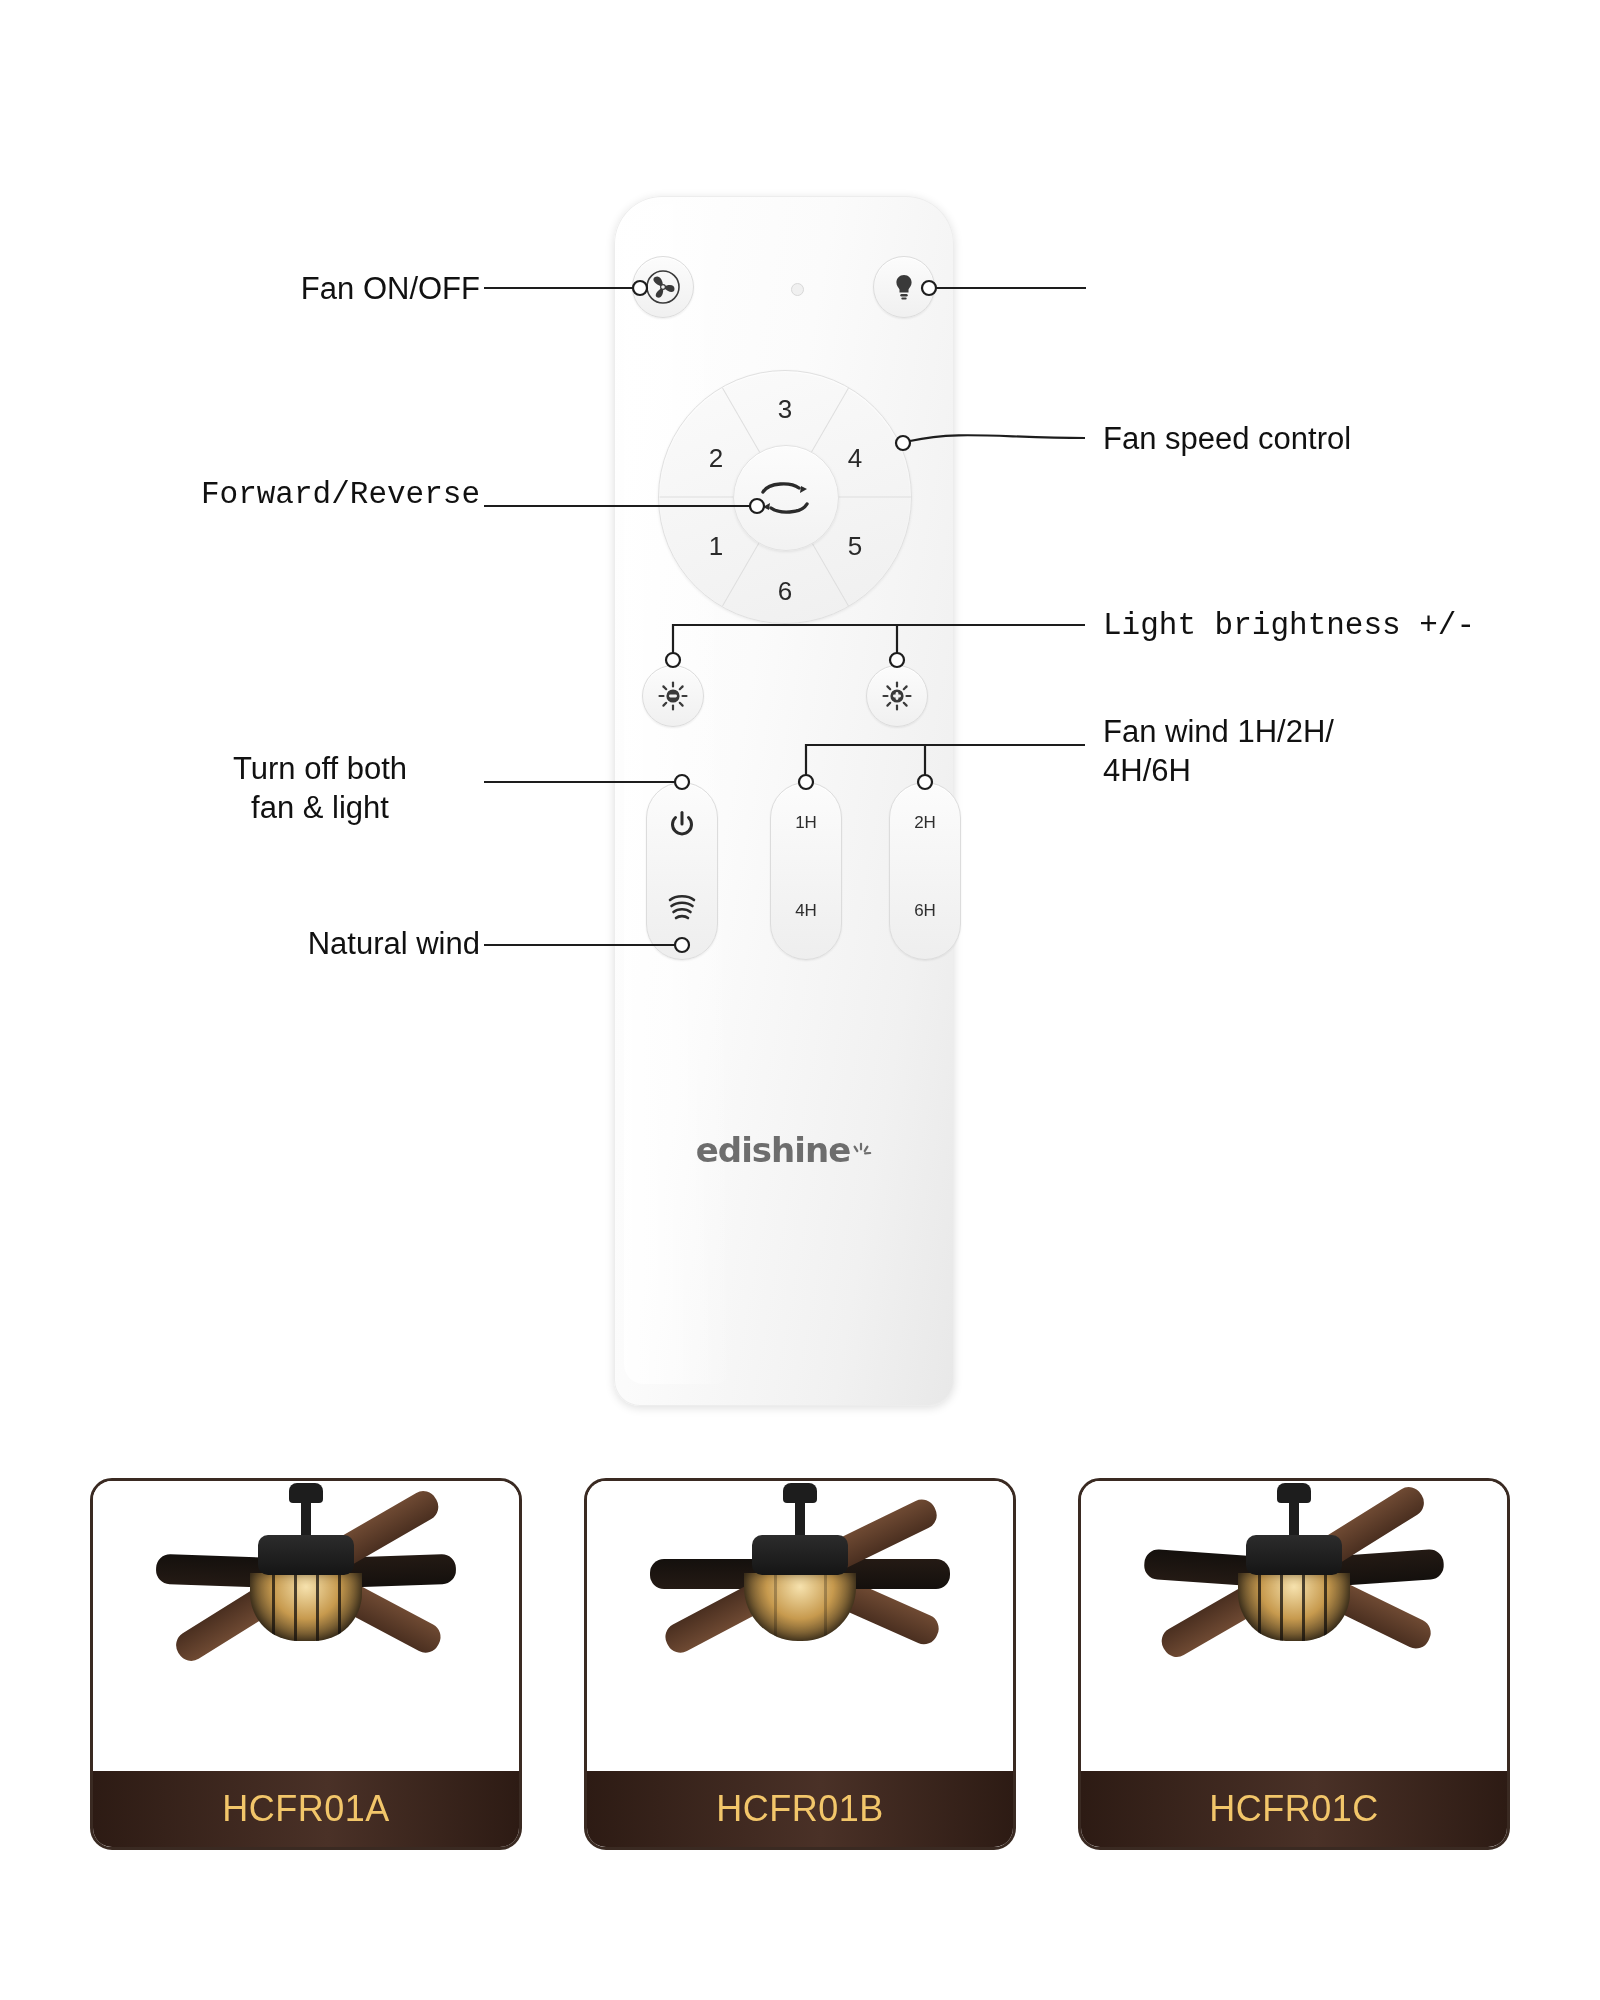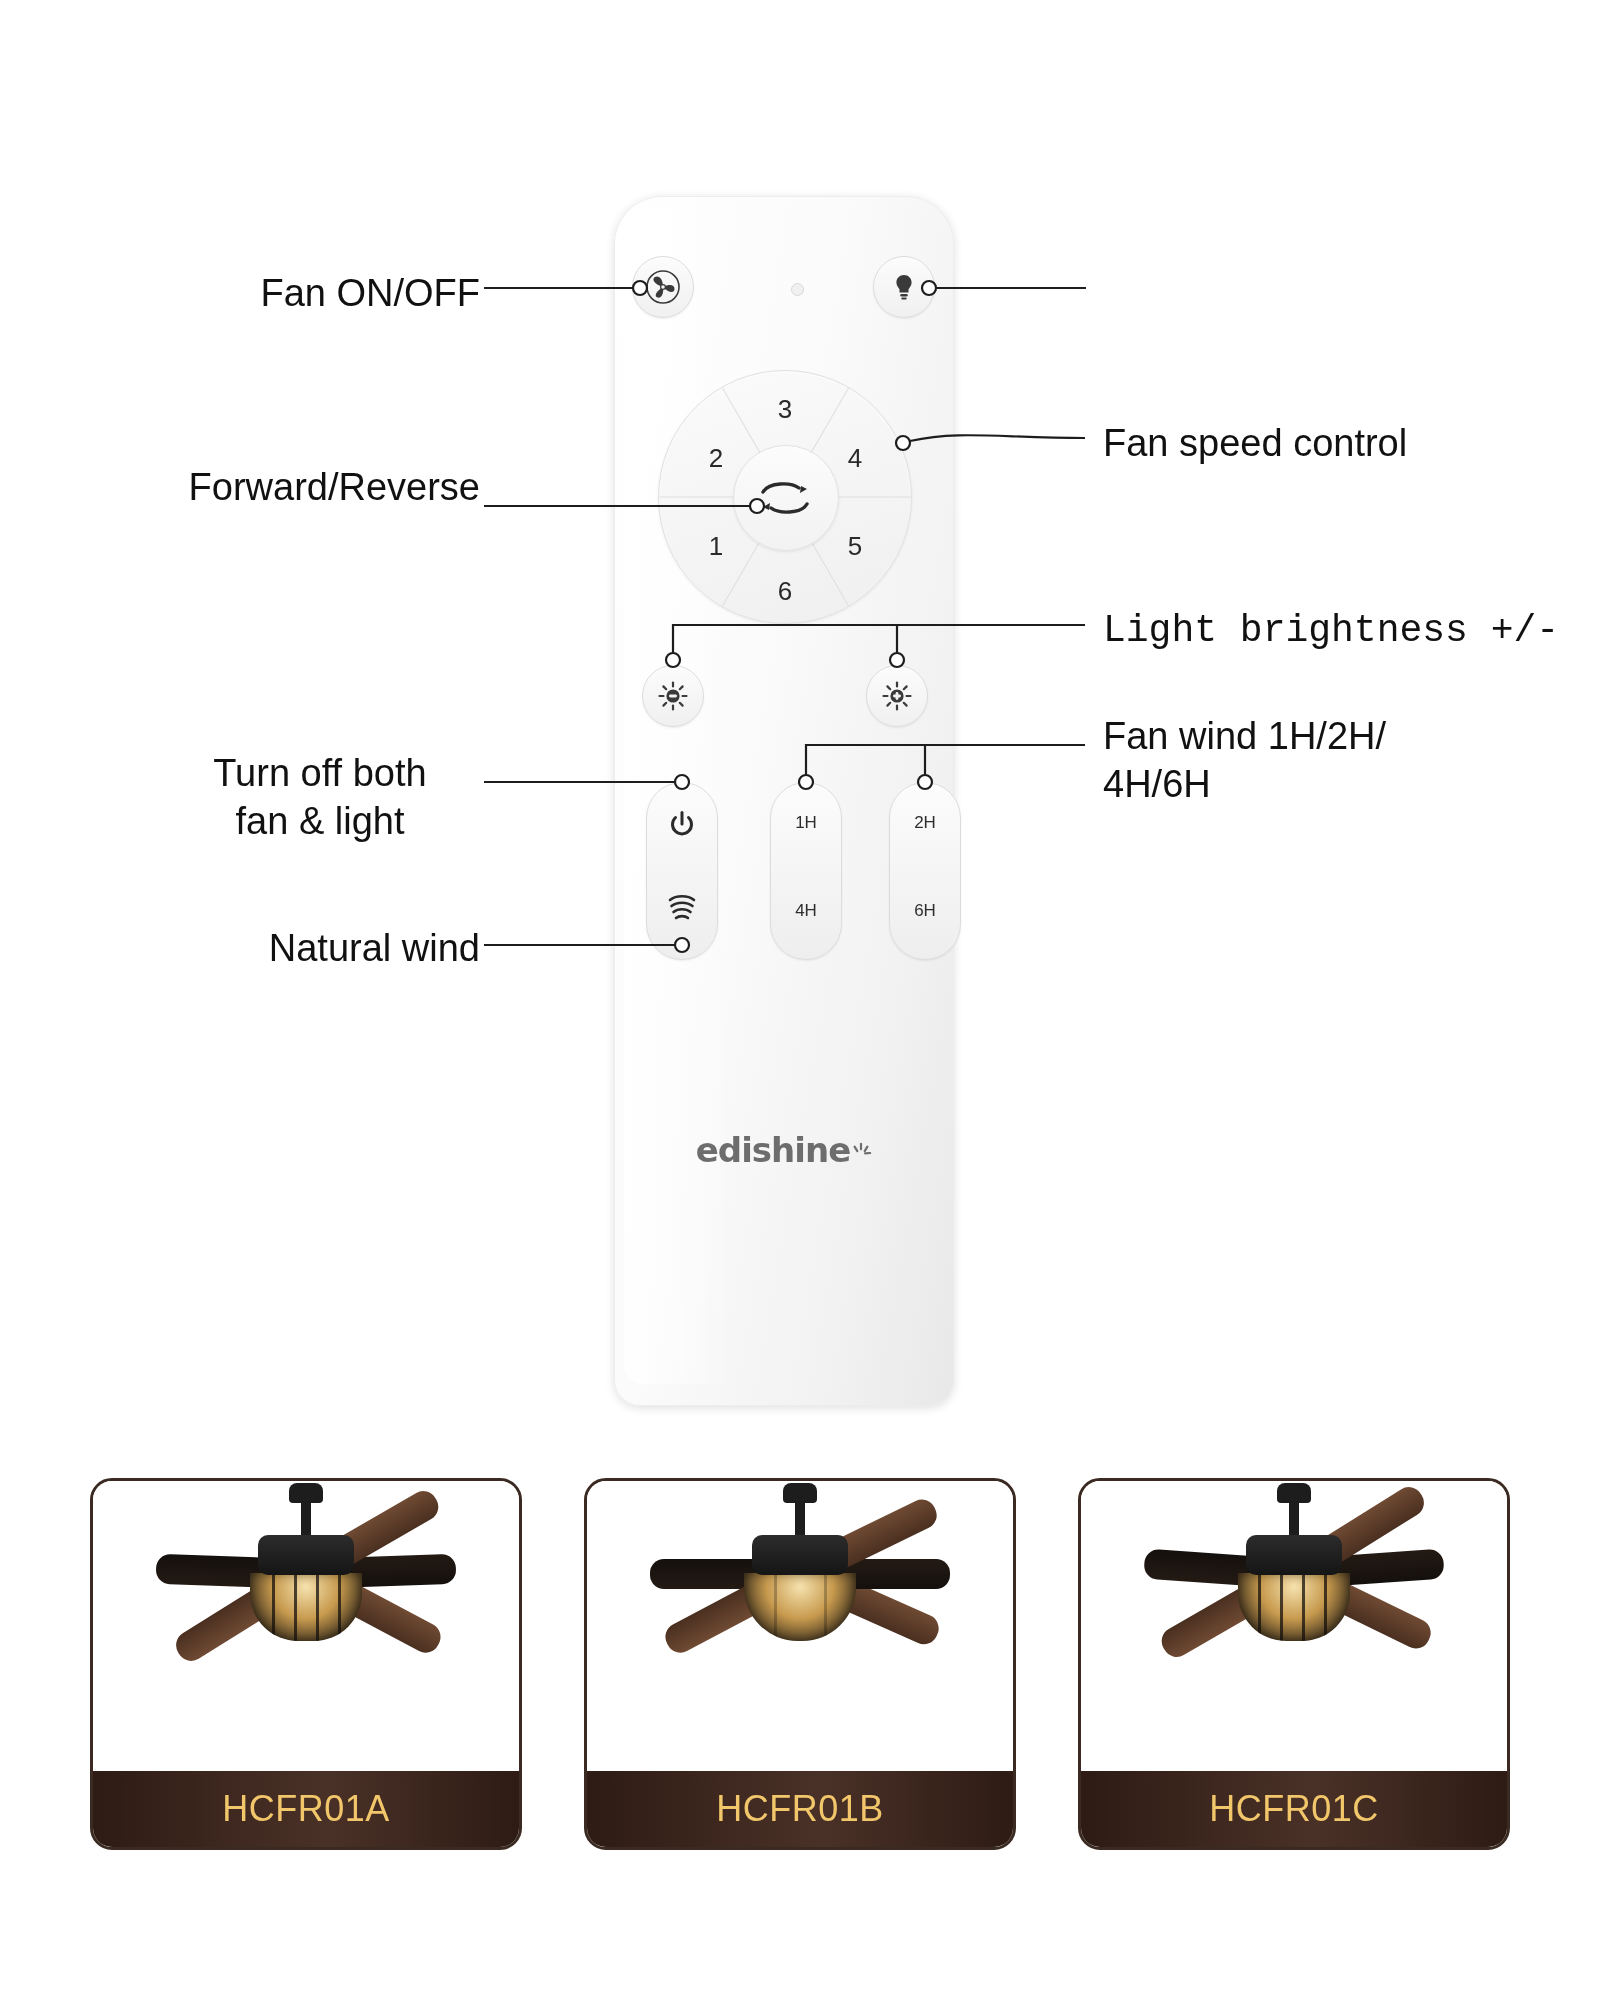"Fan ON/OFF" .callout-label { font-size: 38px -> 31px }
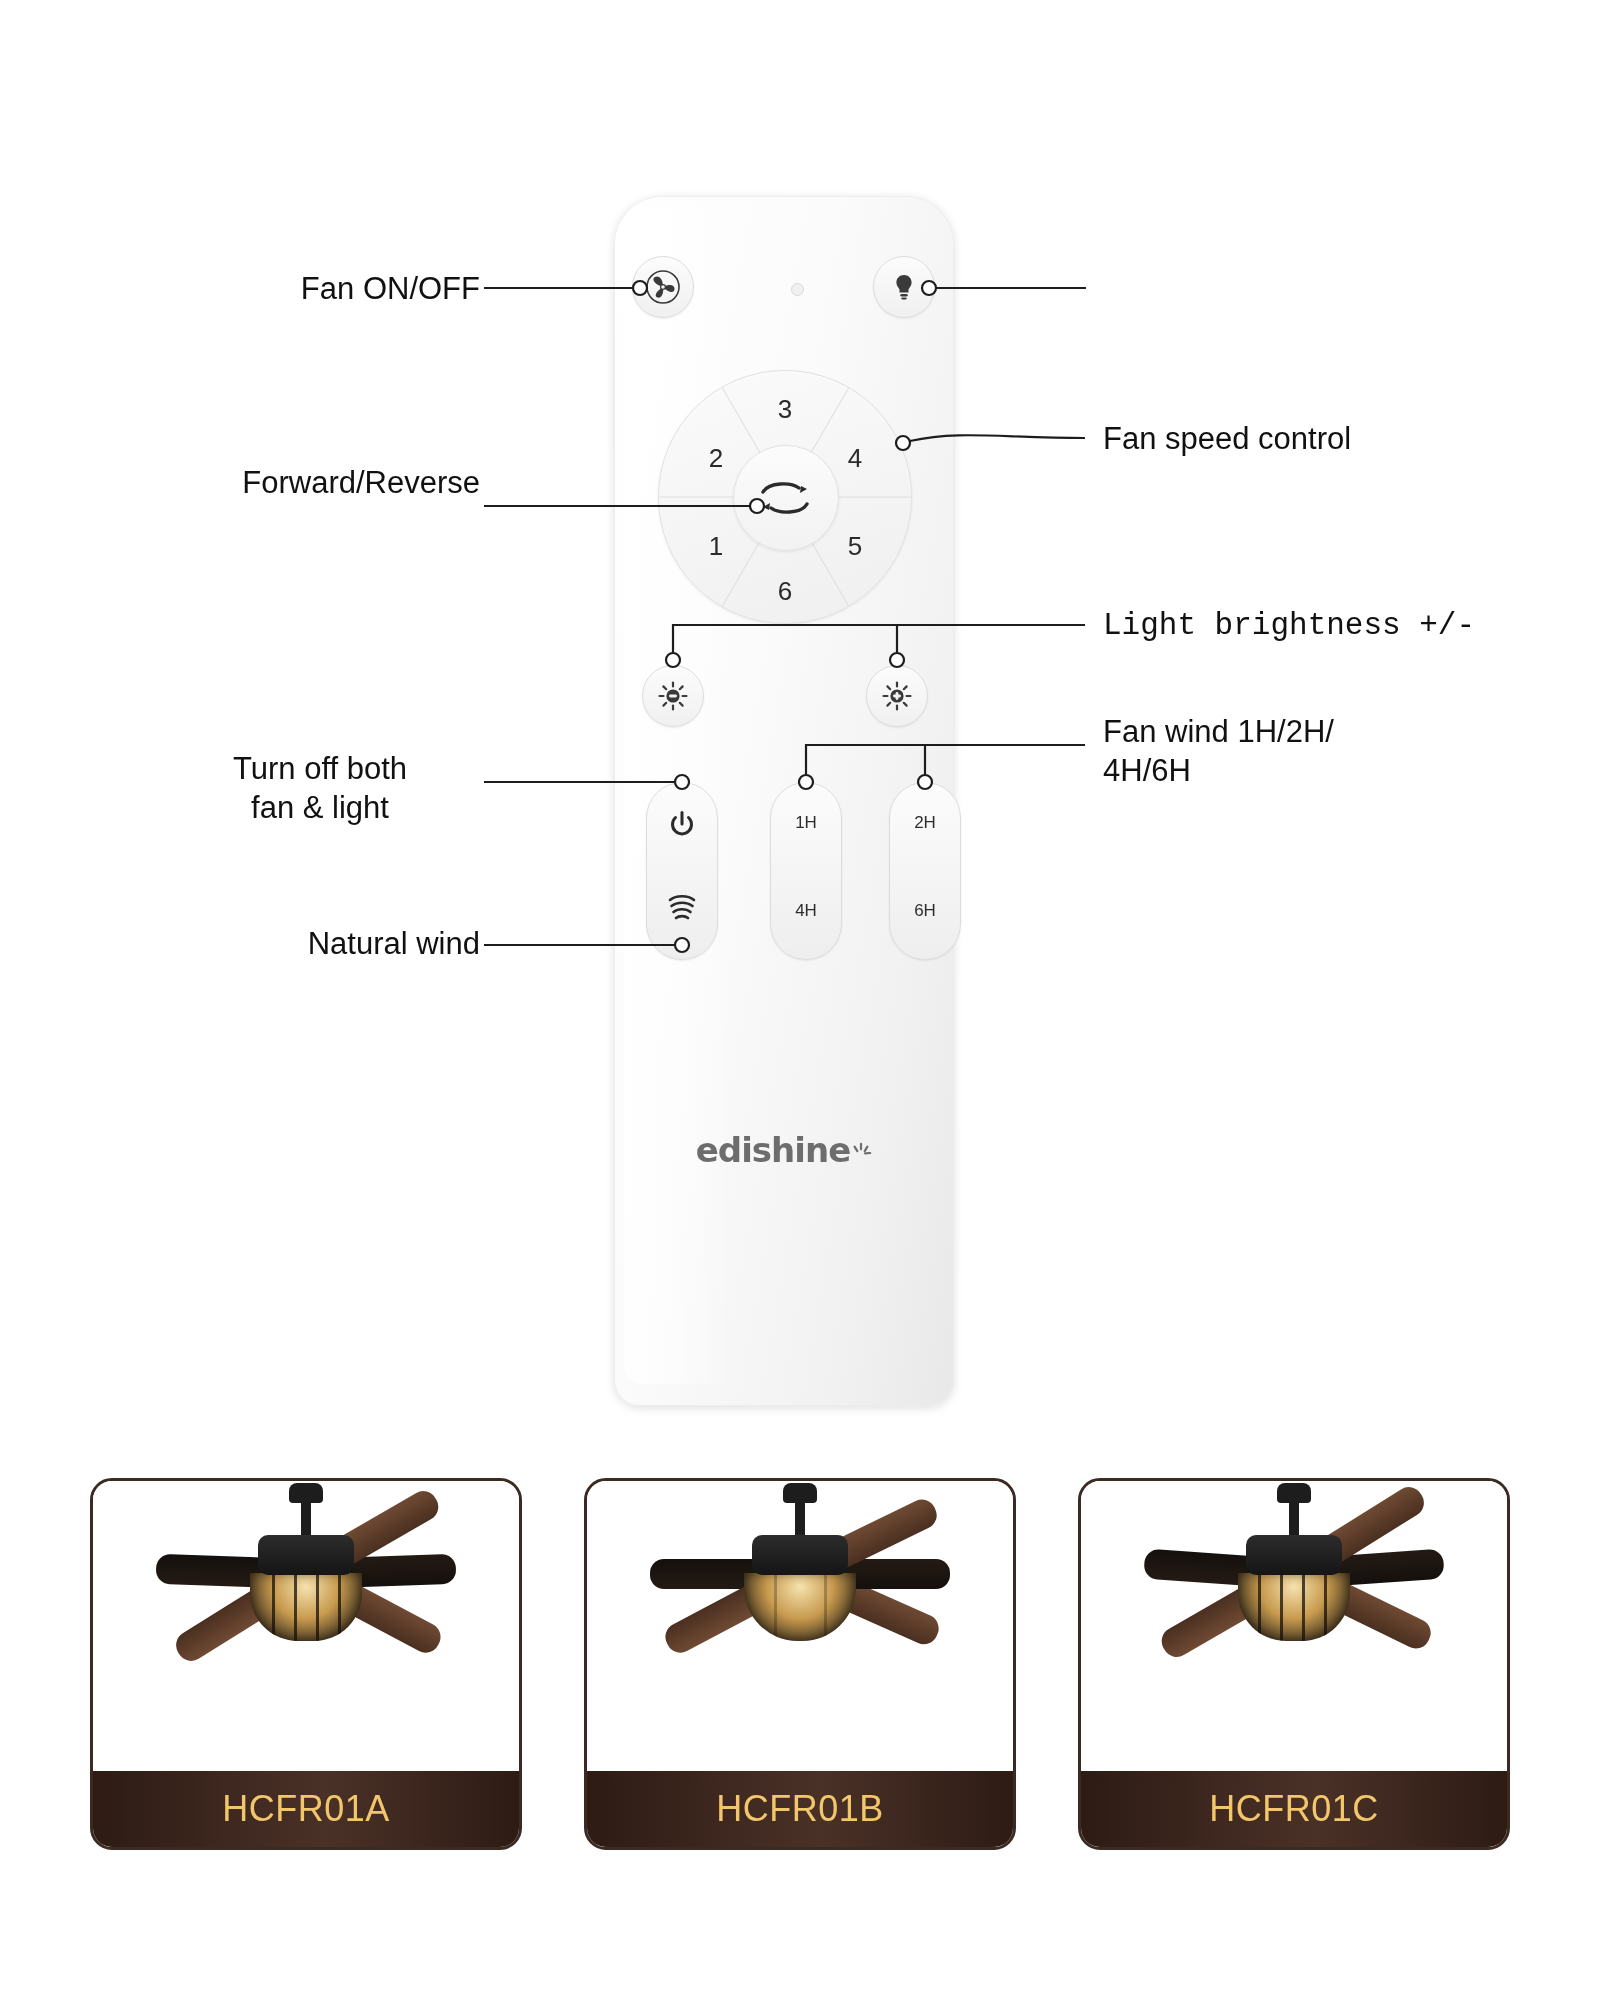"Forward/Reverse" div.callout-label { font-family: none -> Liberation Mono, monospace; top: 464px -> 476px }
